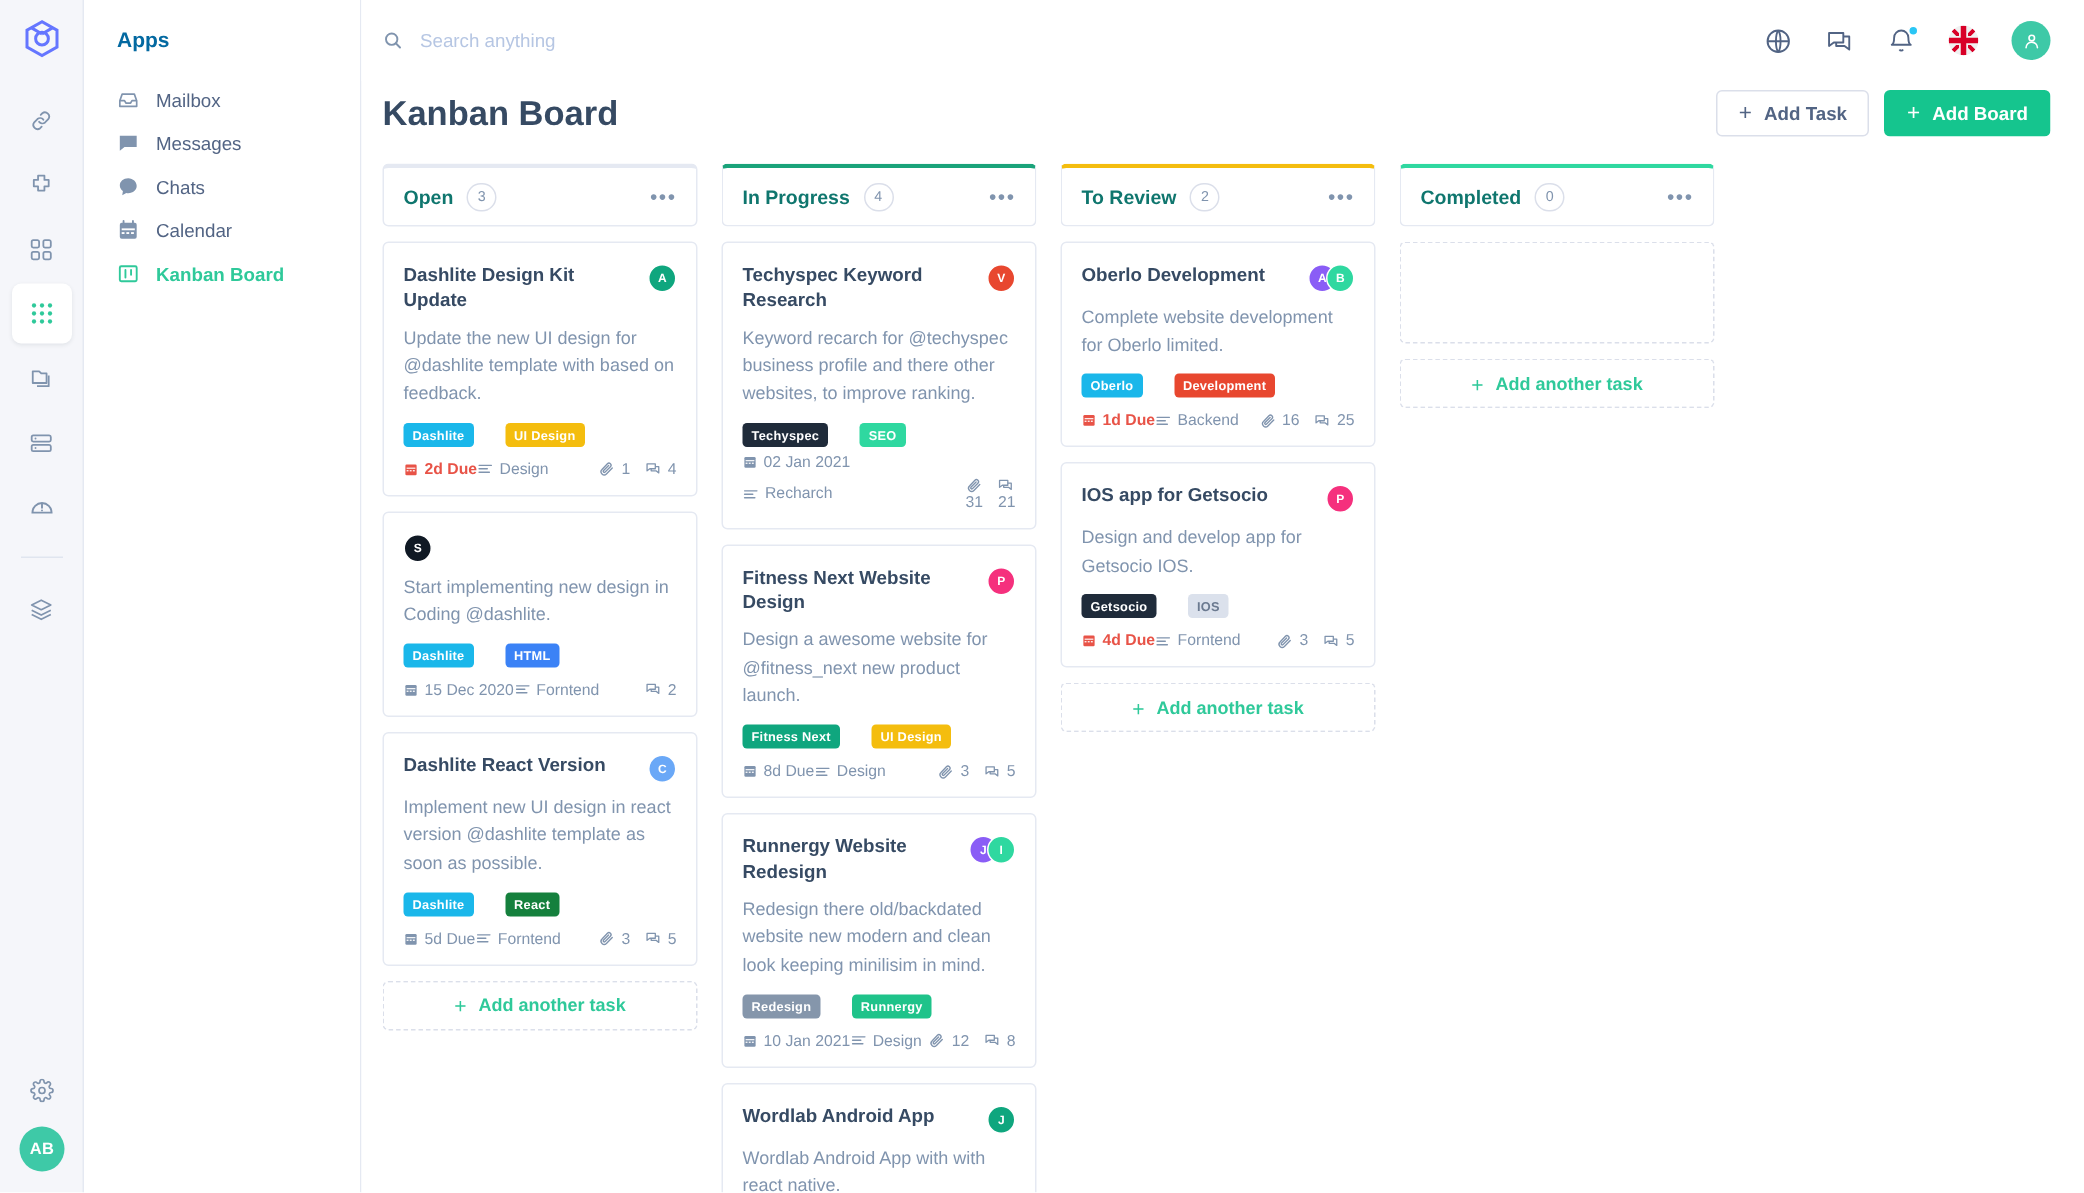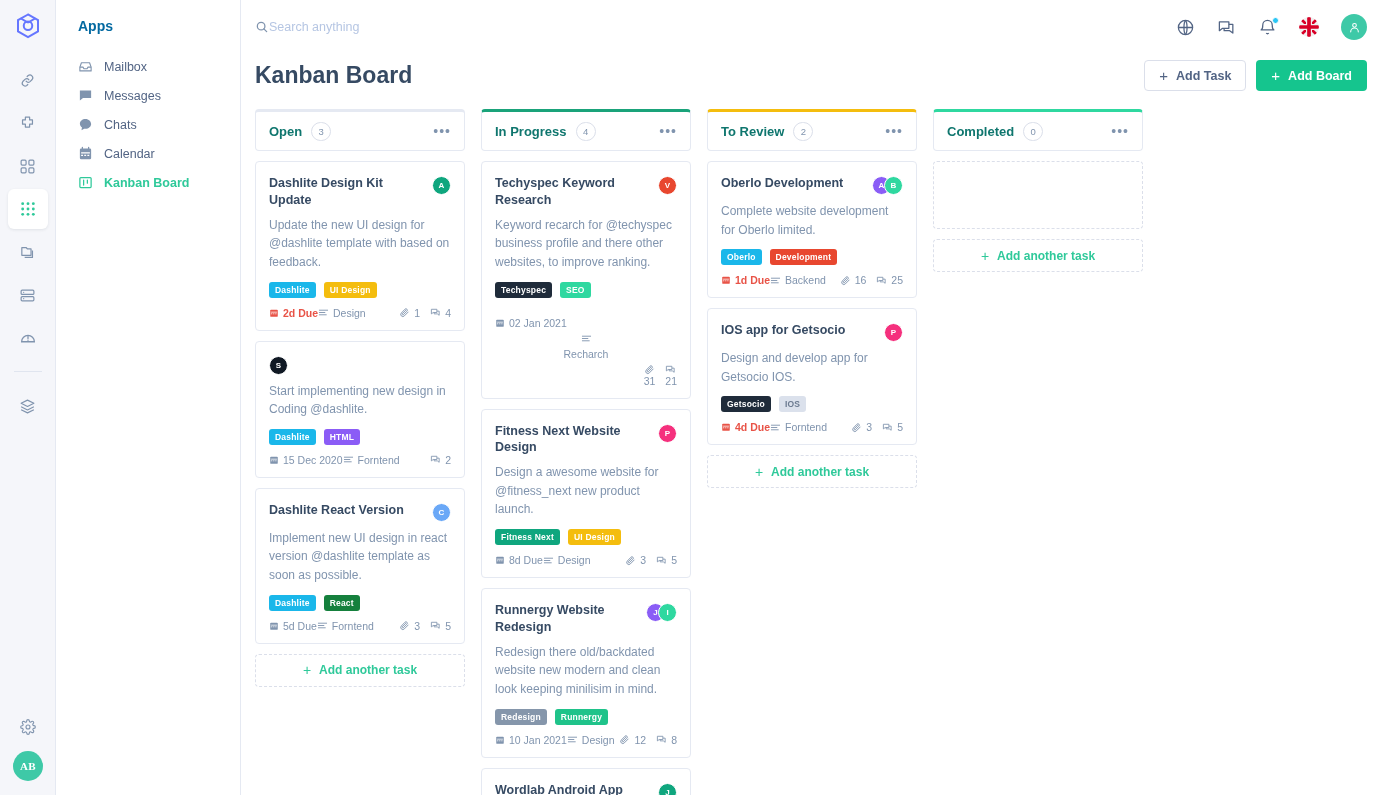"Search anything" .search { gap: none -> 11px }
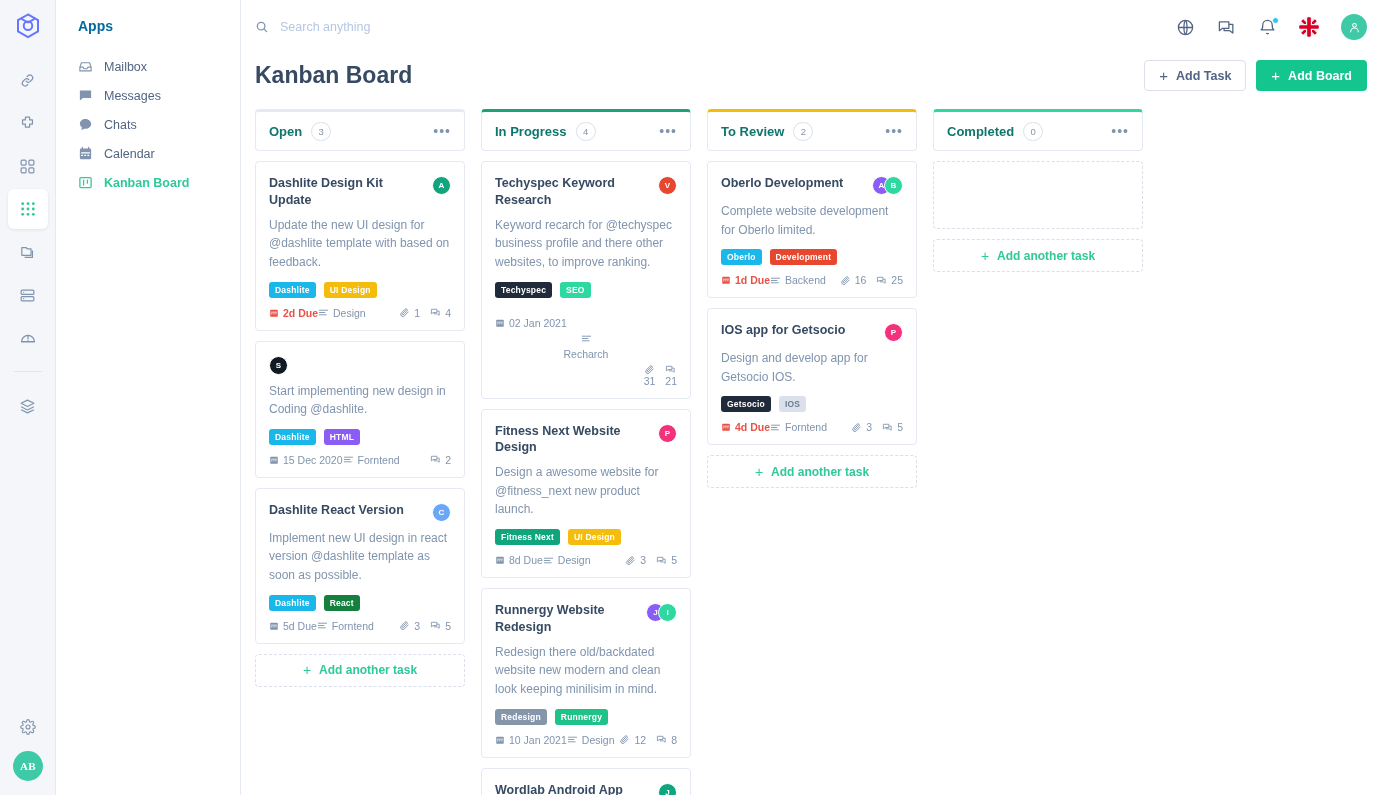"Oberlo" .tags { gap: 8px -> 21px }
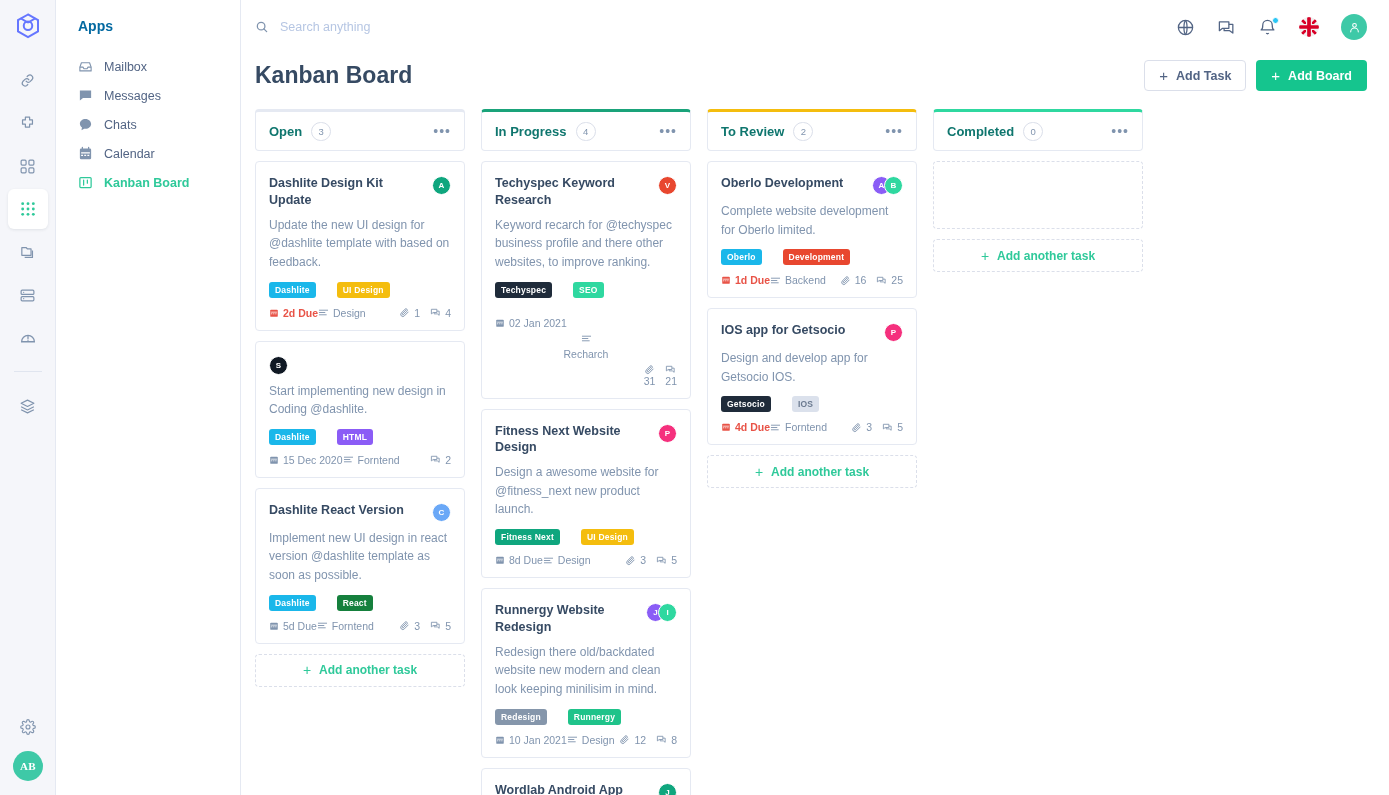"02 Jan 2021" .meta-wrap2 { margin-top: 19px -> 4px }
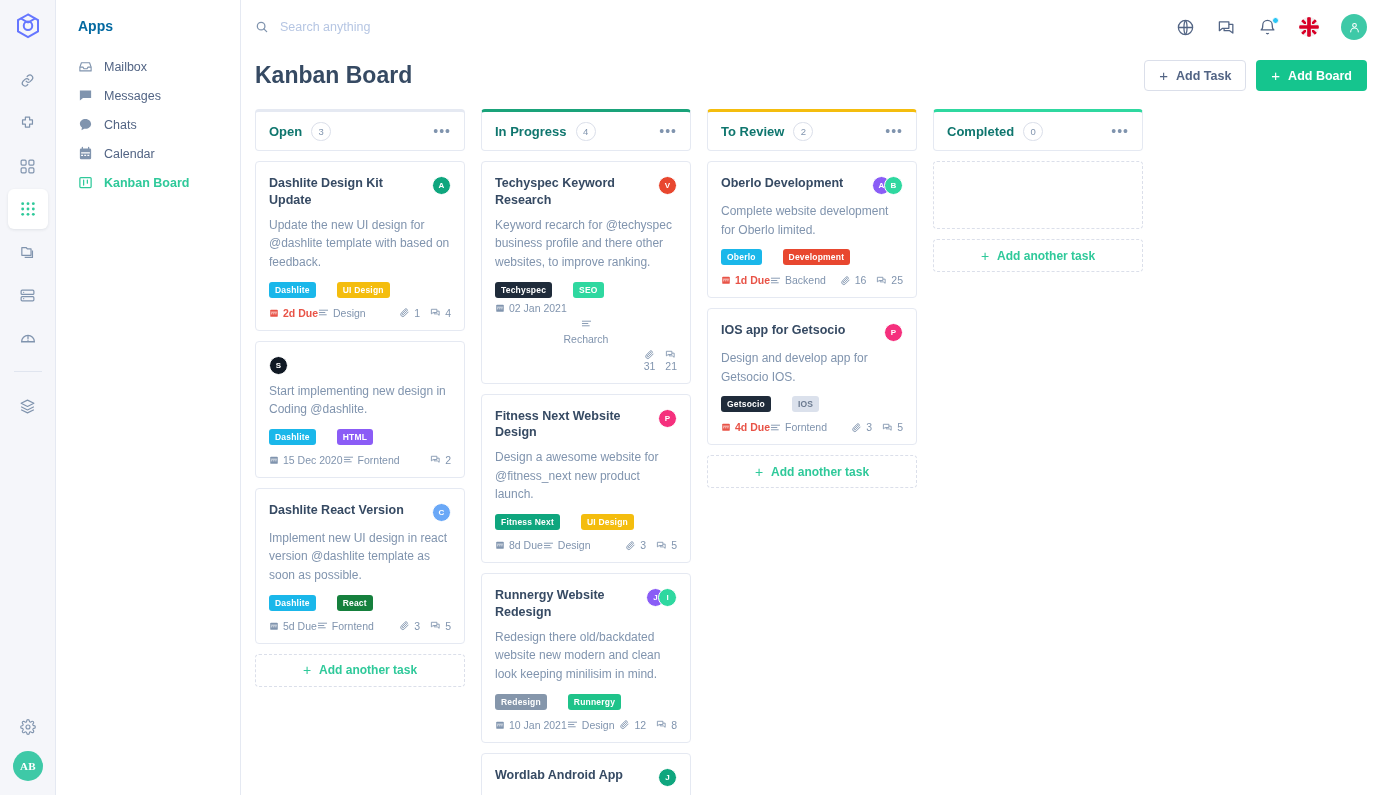"Recharch" .meta-wrap2 .r2 { flex-direction: column -> none }
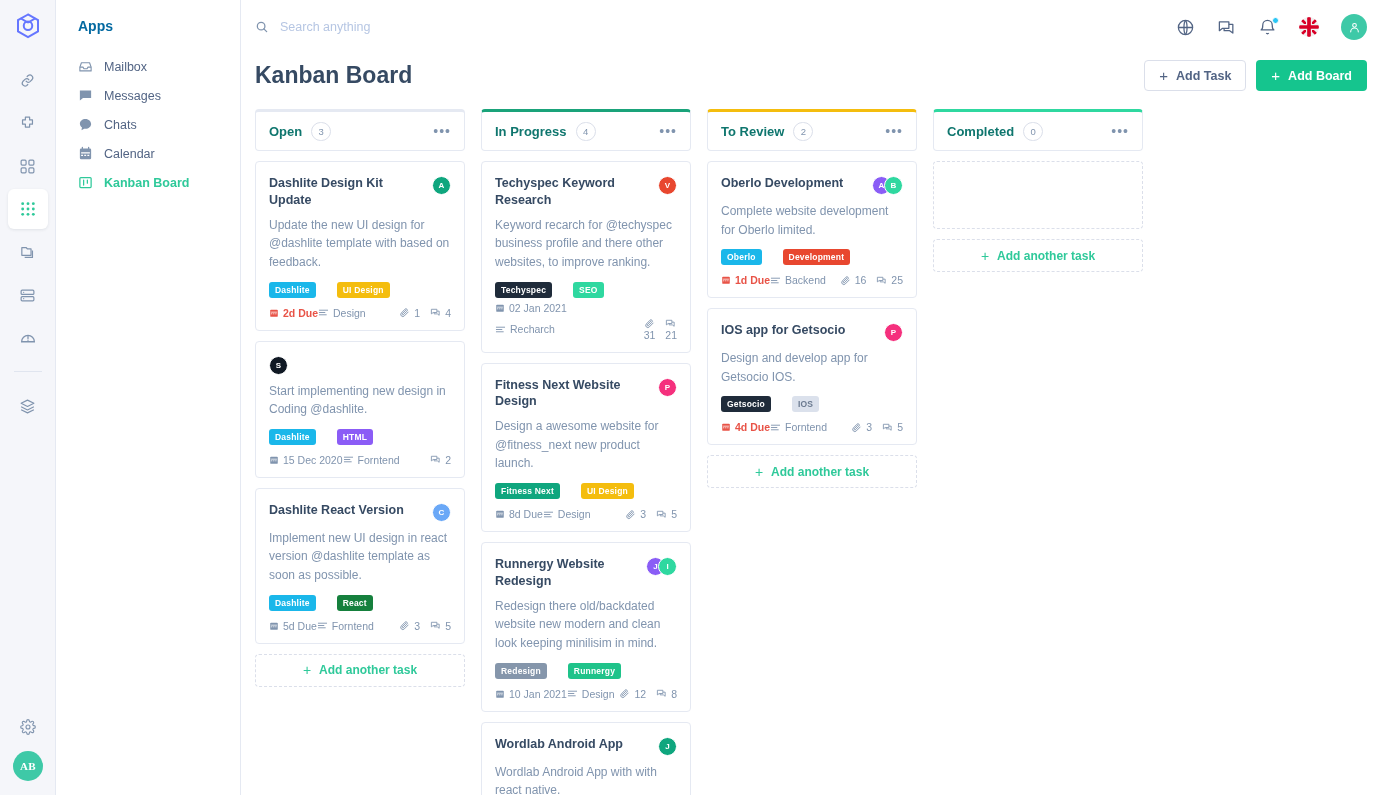"HTML" span.tag { background: #8b5cf6 -> #3b82f6 }
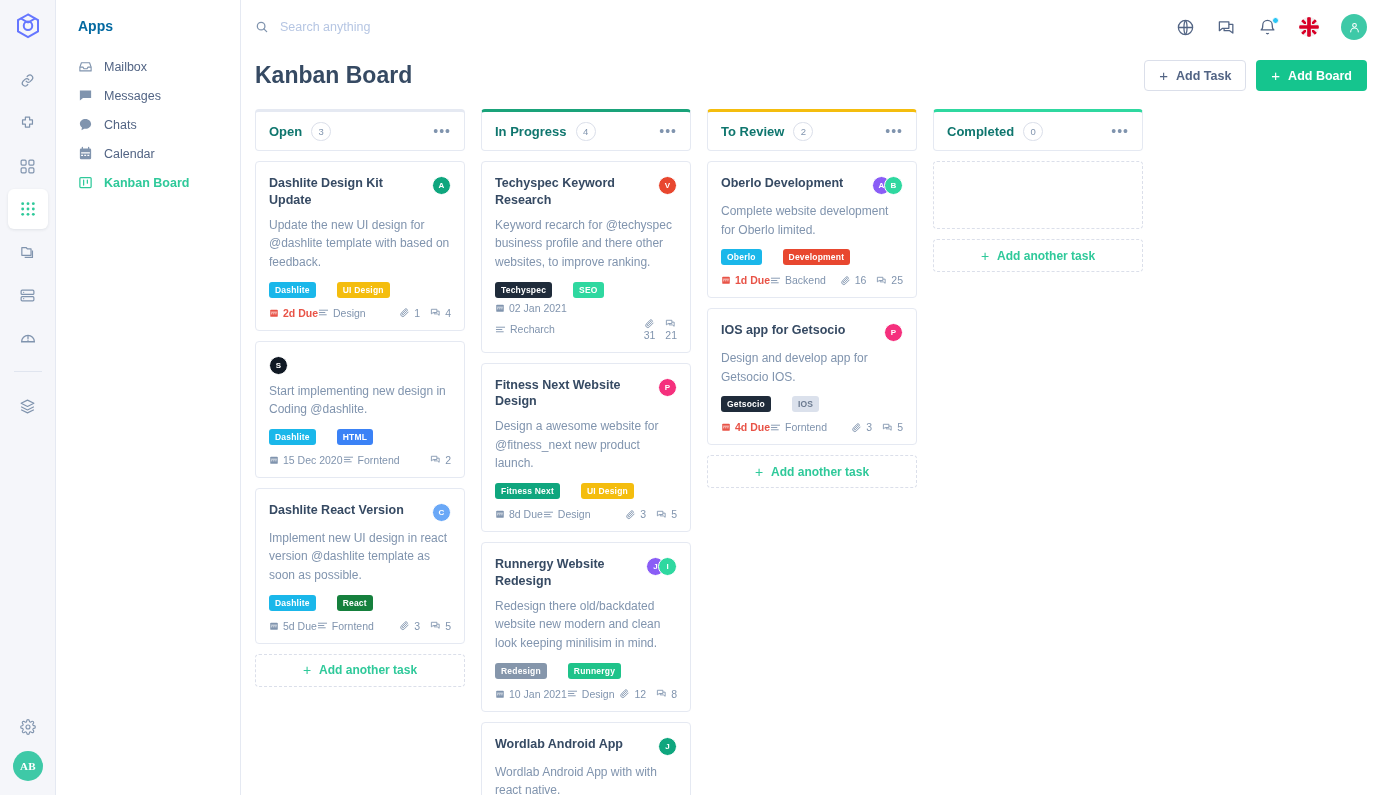"AB" .rail-avatar { font-family: Liberation Serif, serif -> none }
